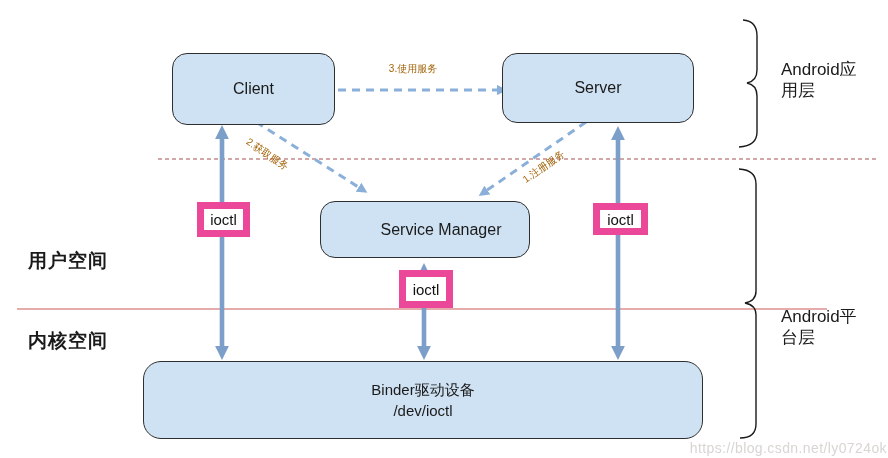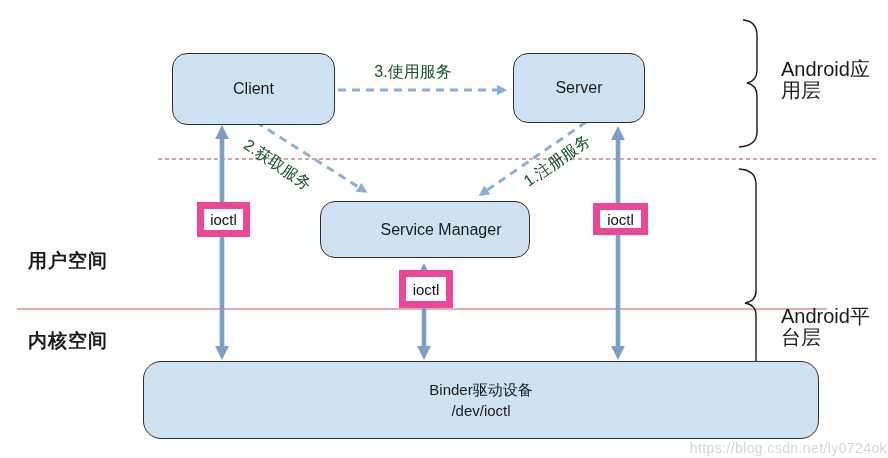"3.使用服务" .arrow-lbl { color: #14532d -> #a16207; font-size: 16px -> 10px }
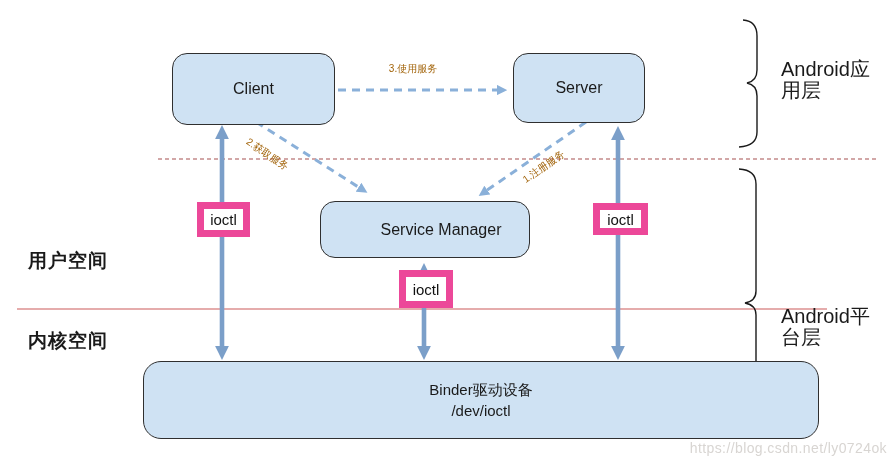"Android应" .layer-lbl { font-size: 20px -> 17px }
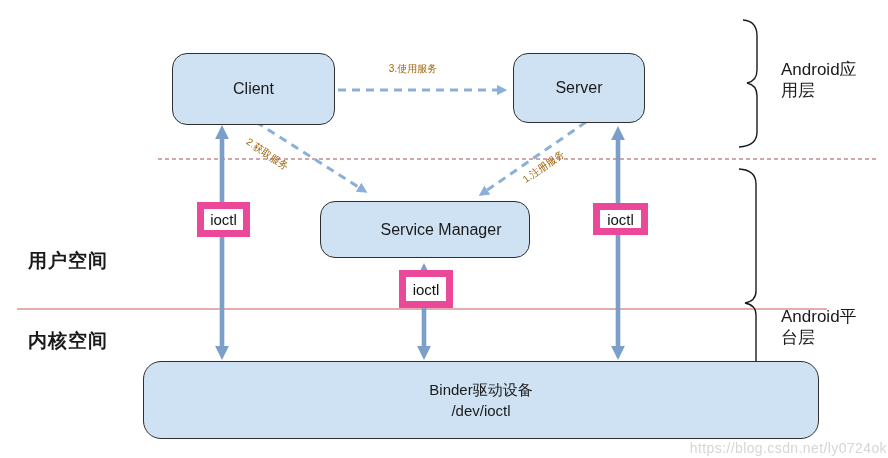"Server" div.node { left: 513px -> 502px; width: 132px -> 192px }
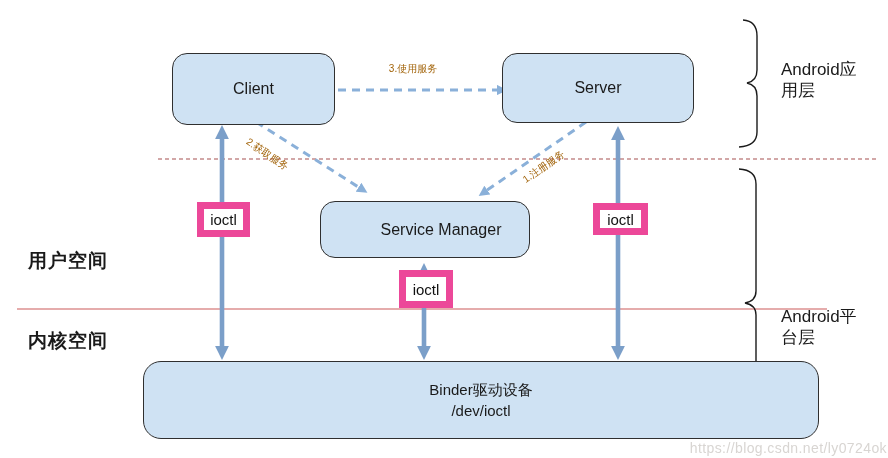"Binder驱动设备" div.node { width: 676px -> 560px }
